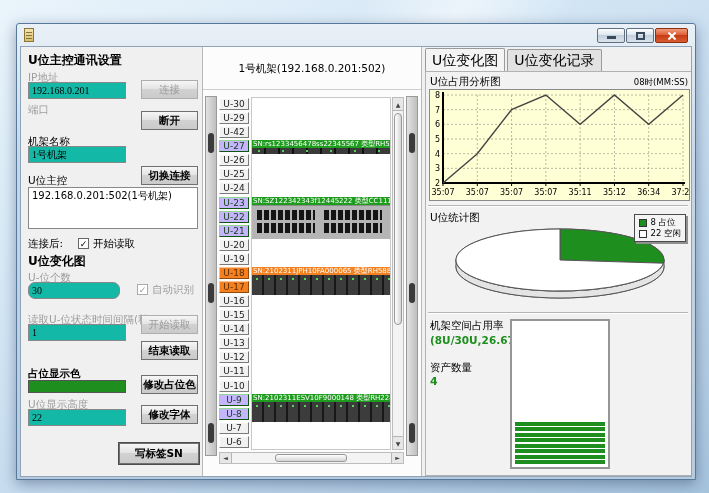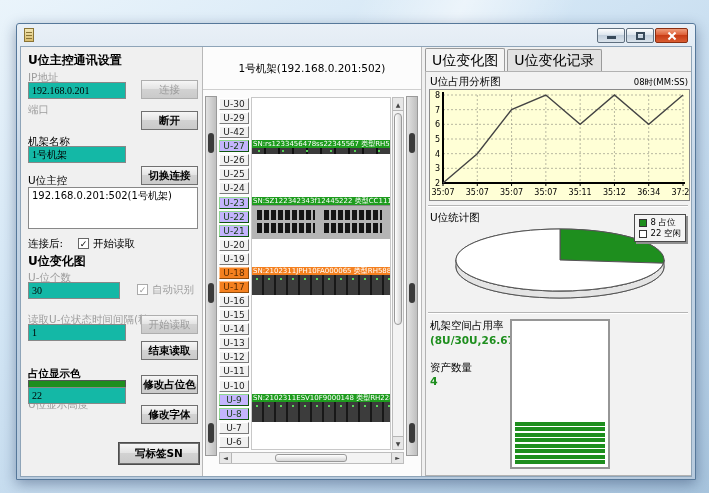"30" .uc-tb { border-radius: none -> 7px }
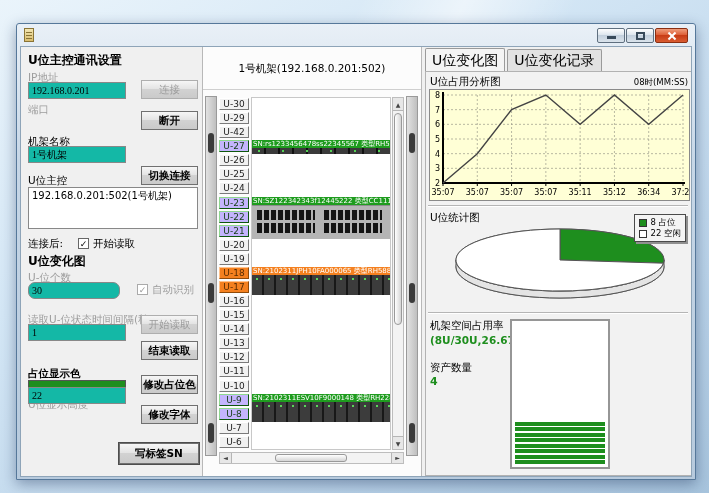"22" .uh-tb { top: 340px -> 362px }
